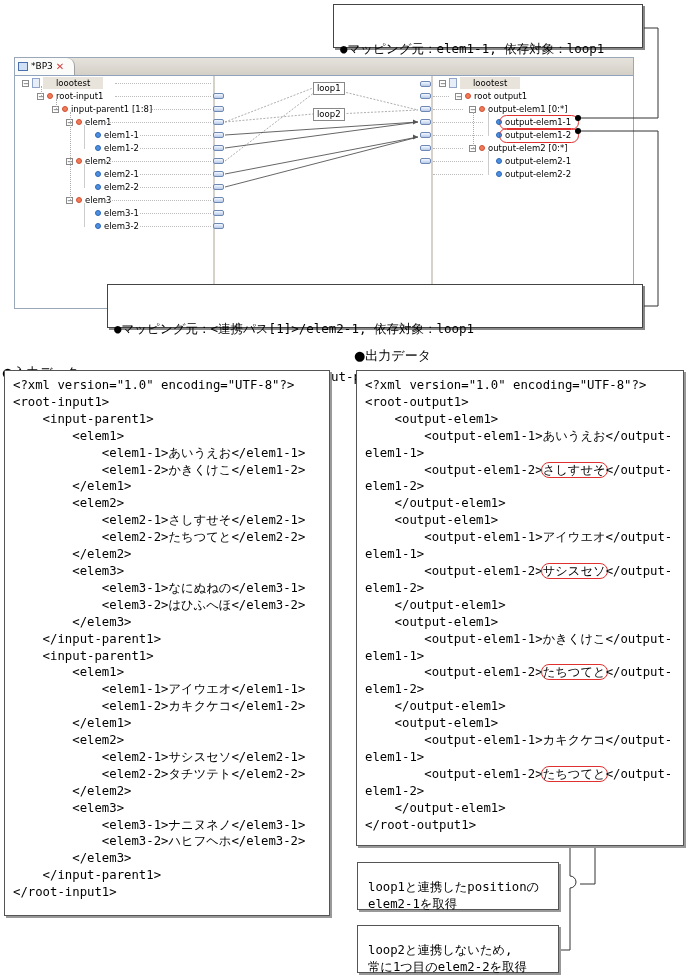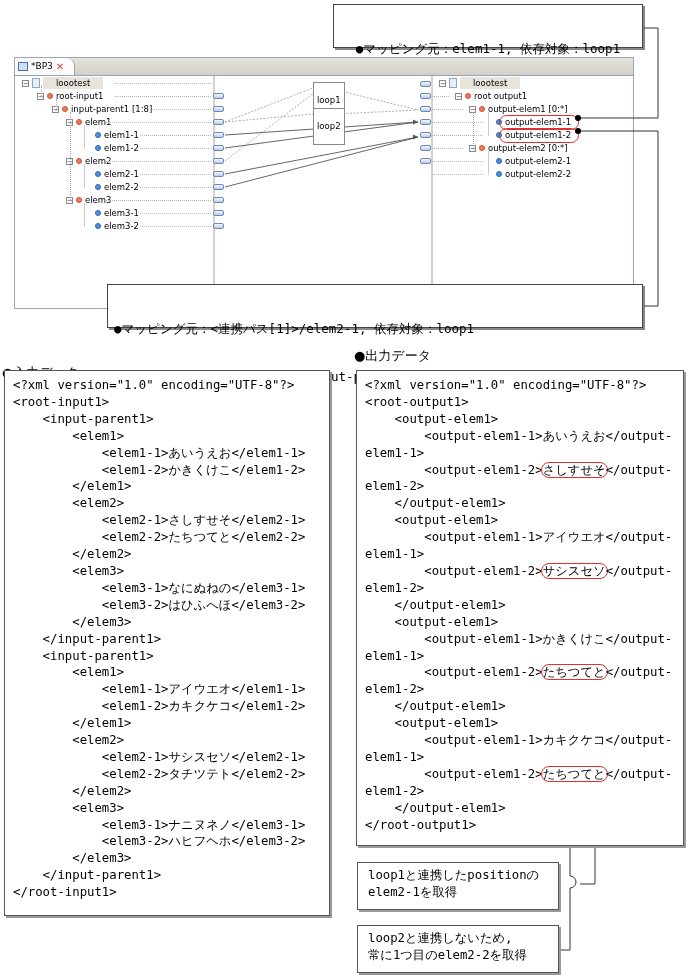"●マッピング元：elem1-1, 依存対象：loop1" div.callout { text-align: center -> none }
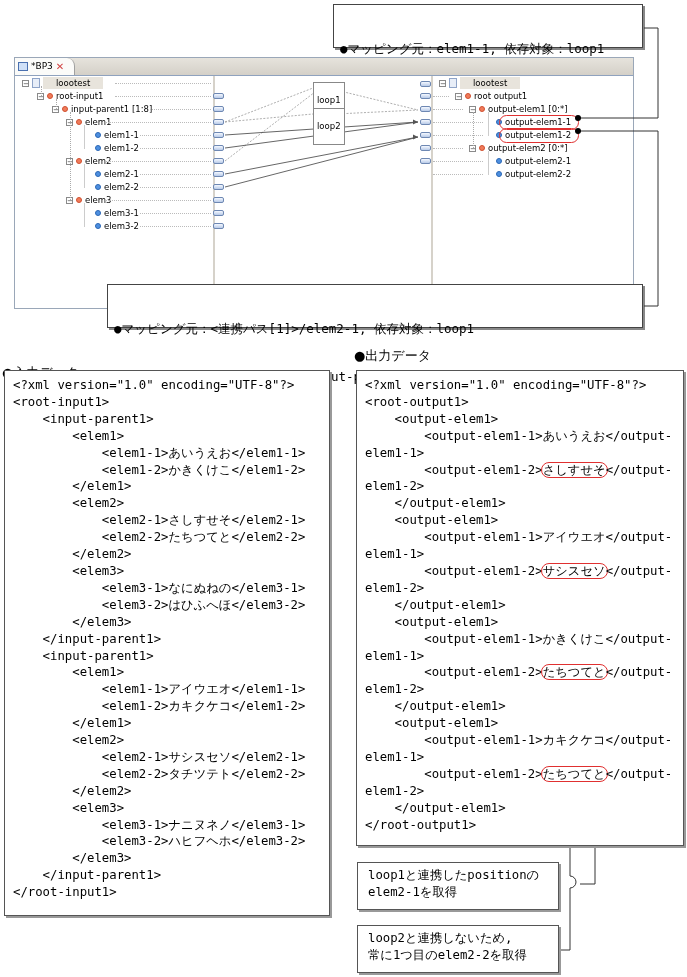"loop1" .loopbox { padding: 12px 3px -> 0 3px }
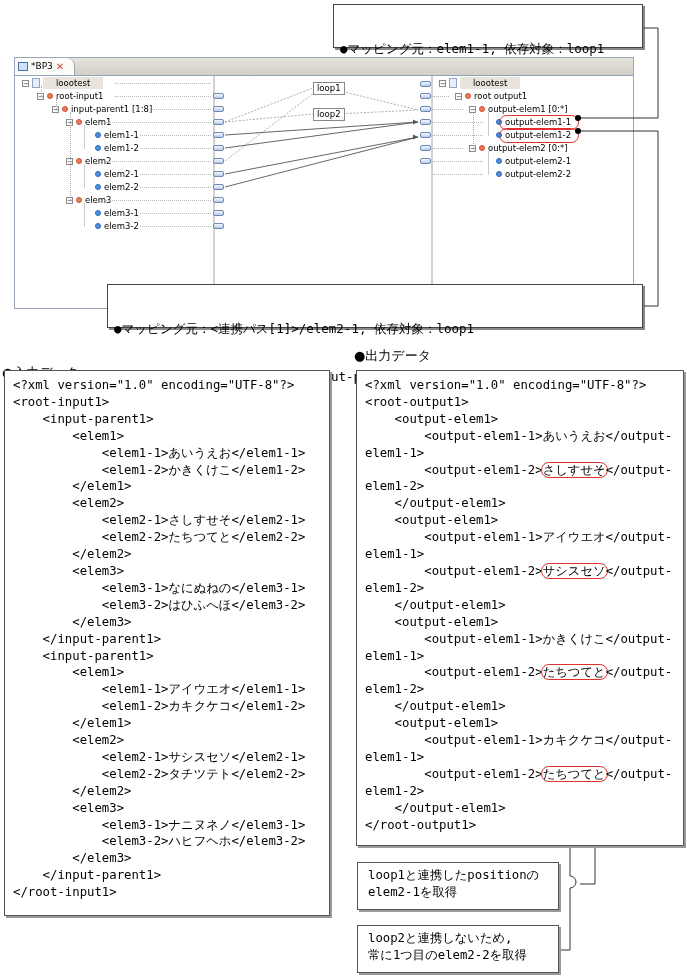"loop1と連携したpositionの" .note { padding: 4px 10px -> 16px 10px }
